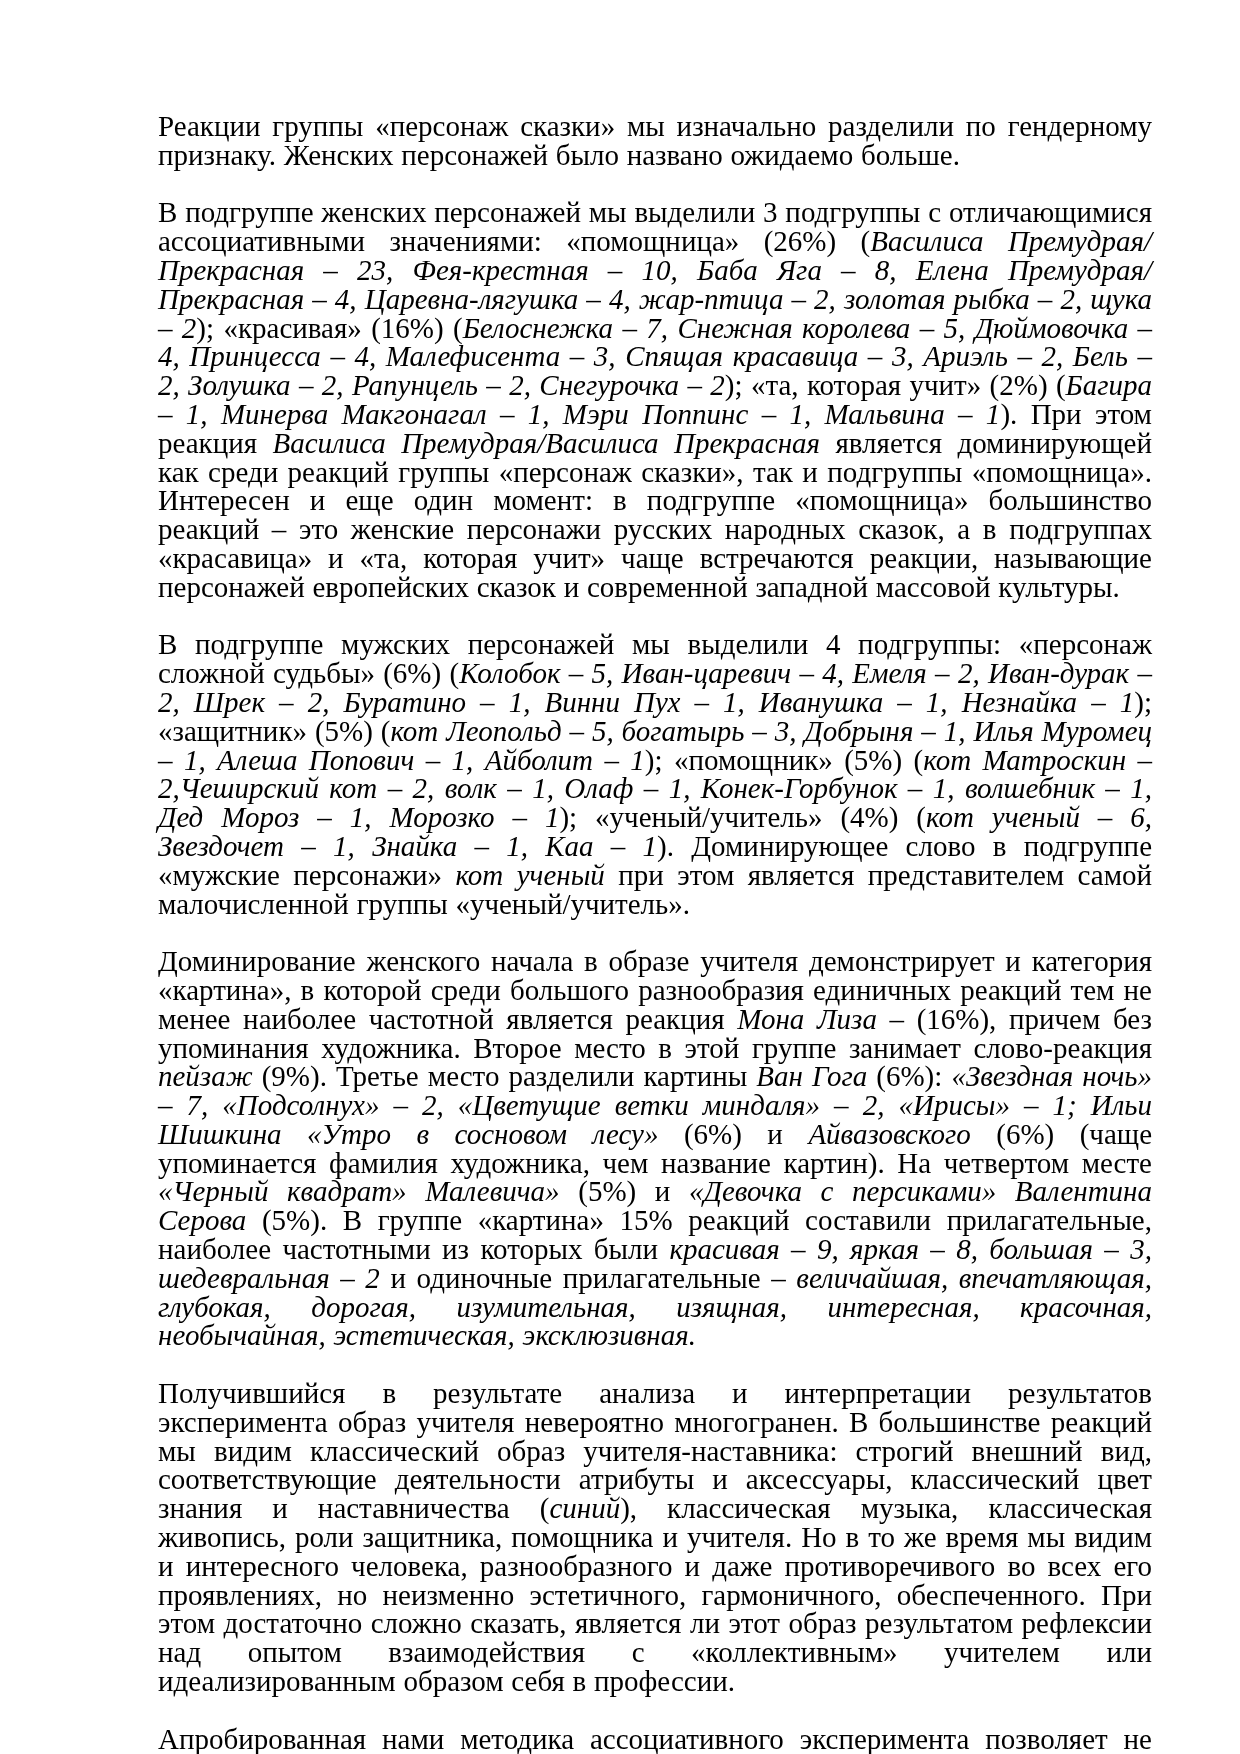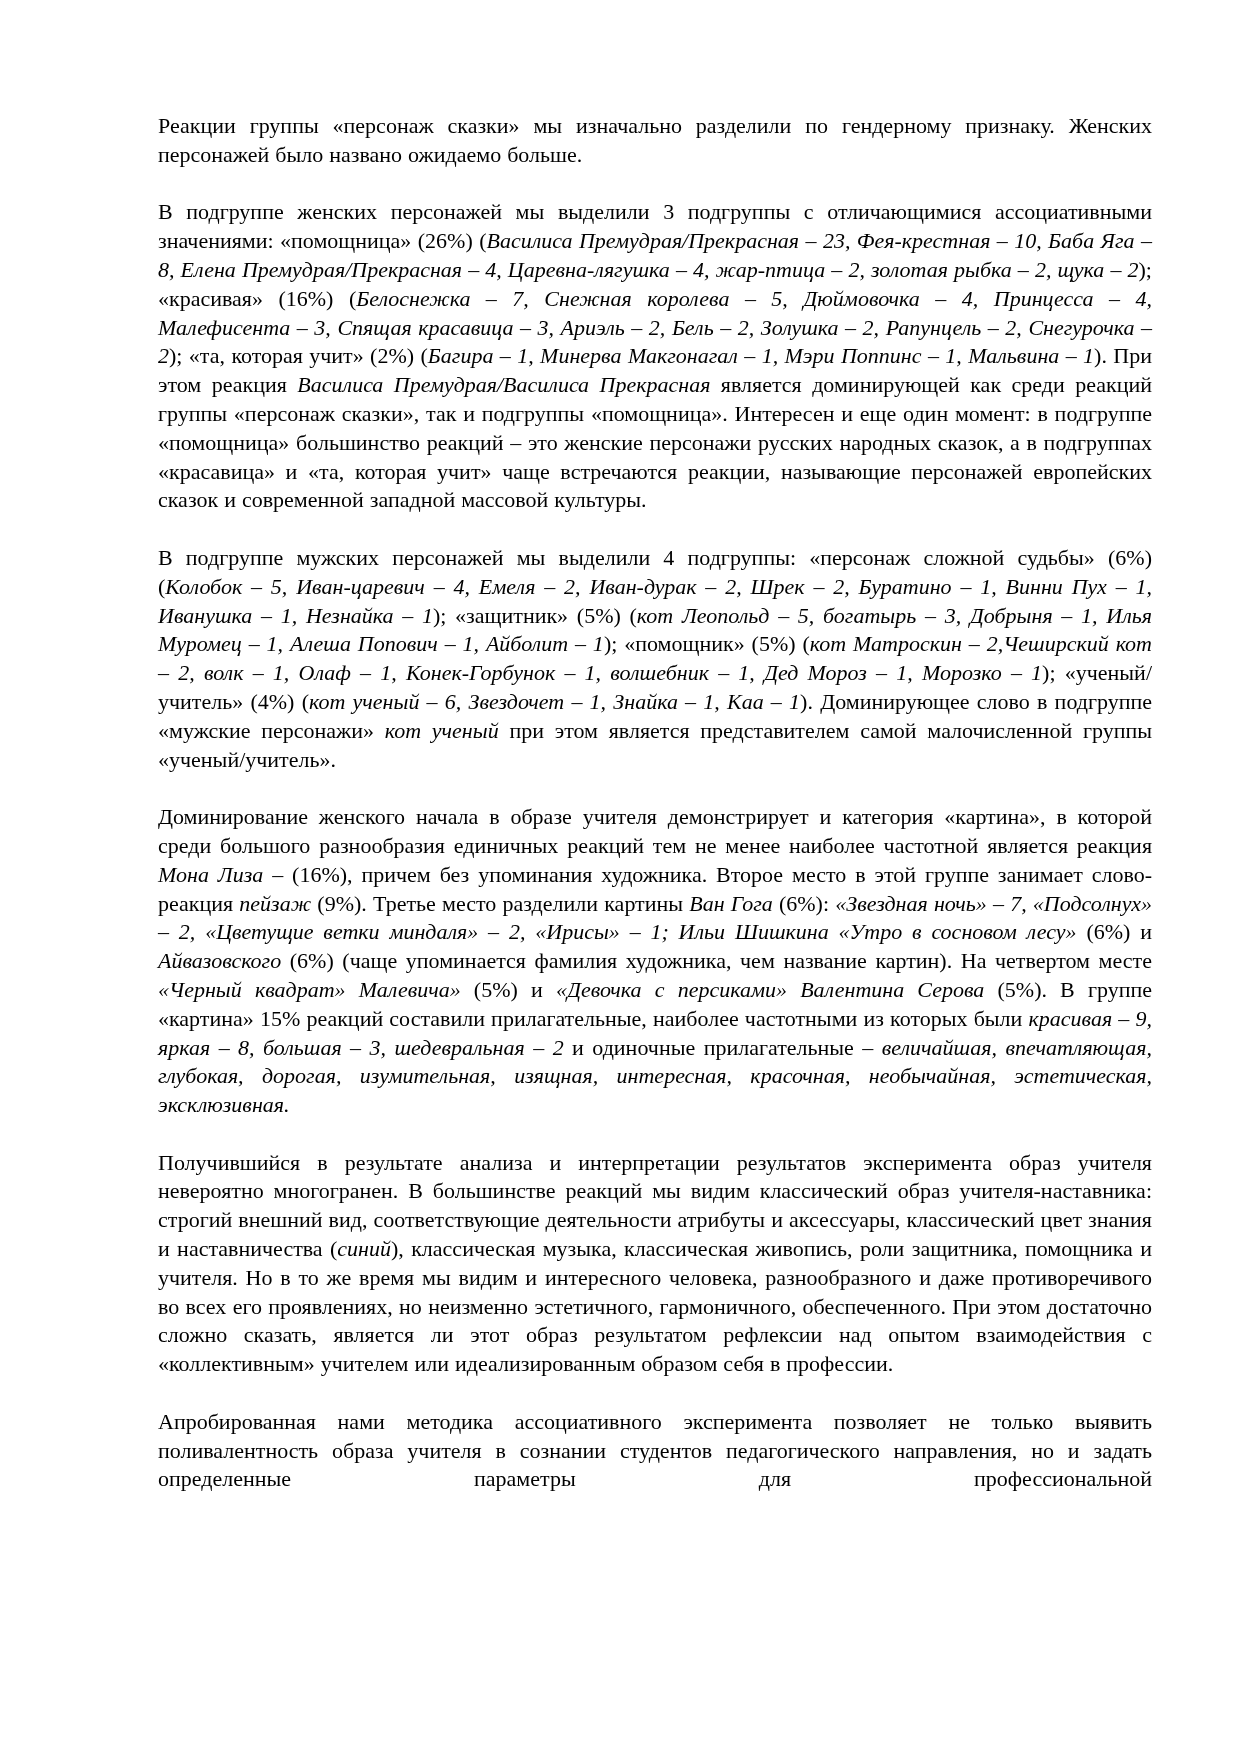"Реакции группы «персонаж сказки» мы" p.para { font-size: 22px -> 29px }
